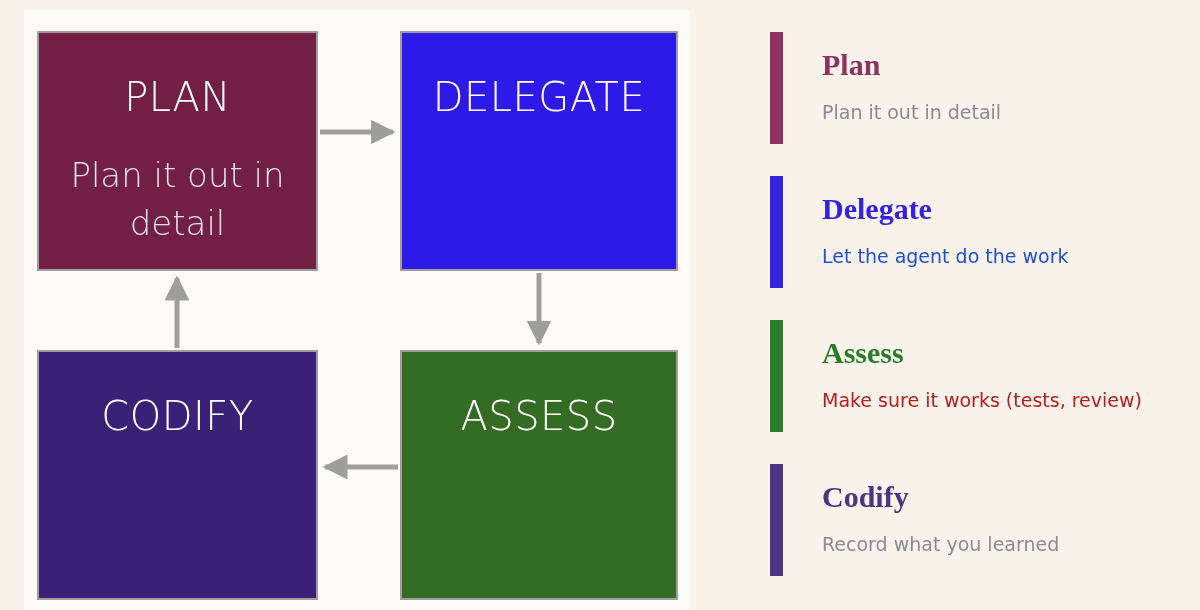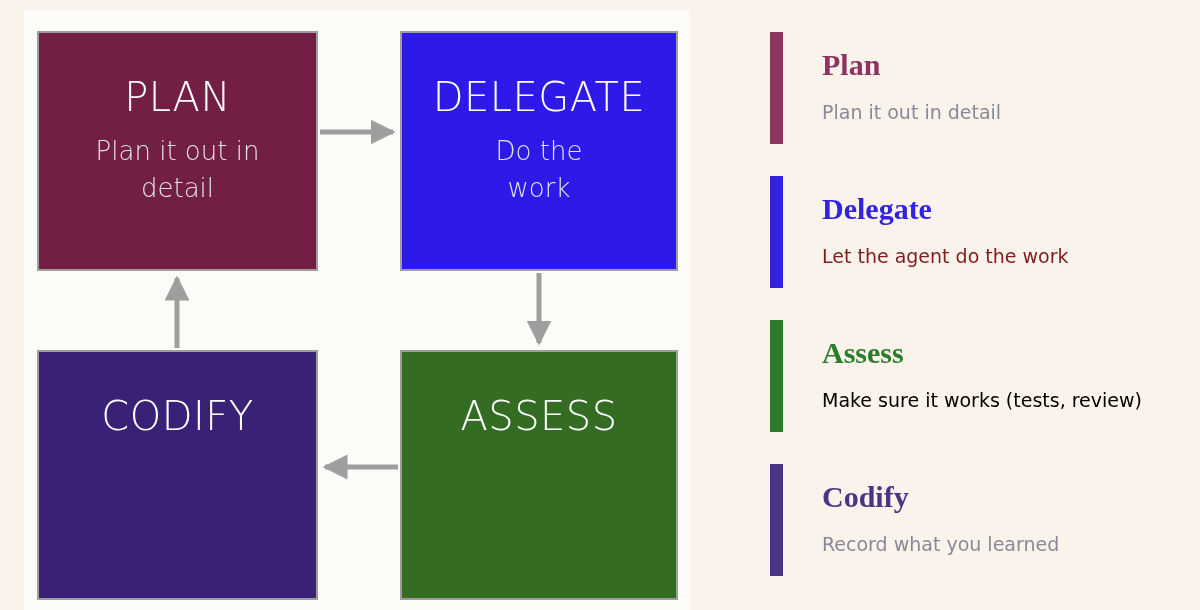"Plan it out in" .flow-box .box-desc { font-size: 26px -> 34px; margin-top: 16px -> 34px }
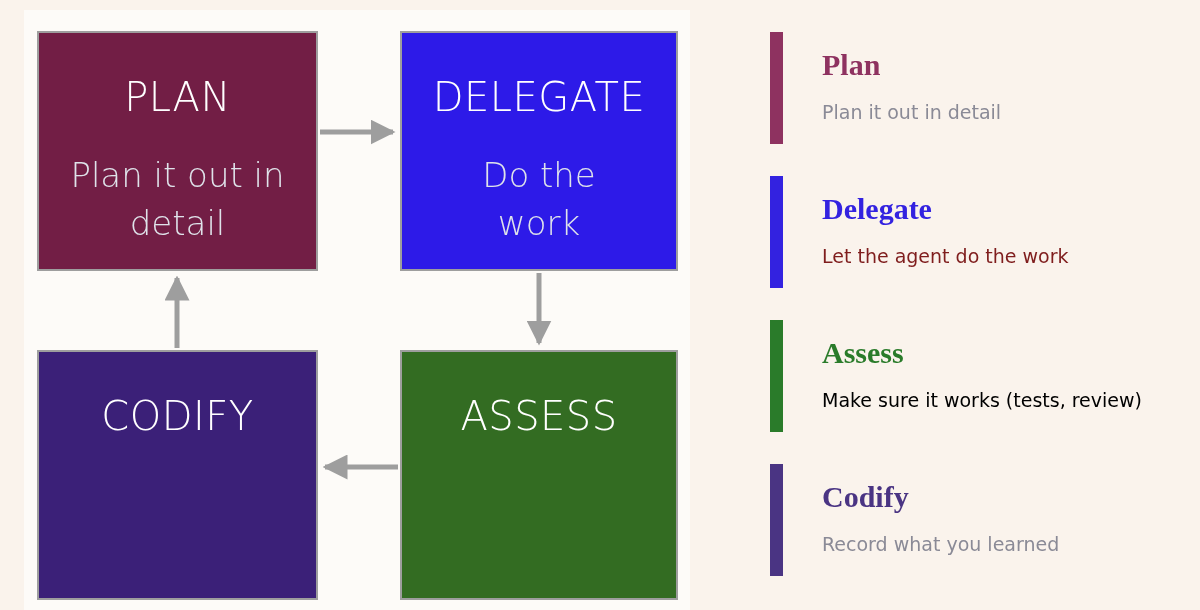"Do the" div.box-desc { html: <div>Do the work</div> -> none }
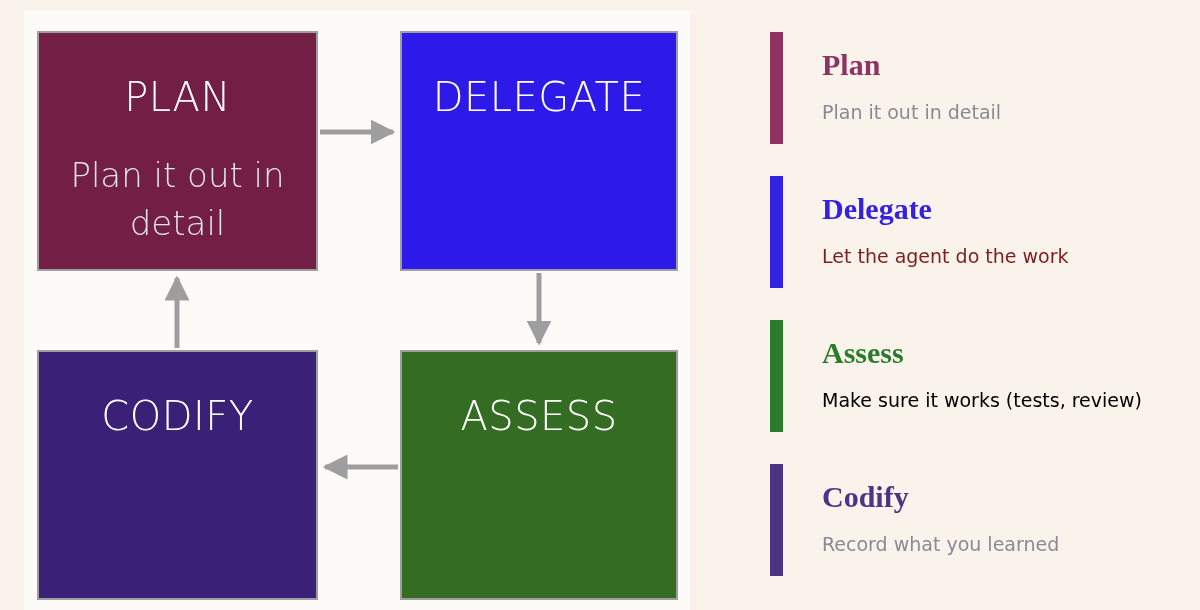"Let the agent do the" p.legend-desc { color: #7f1d1d -> #1d4ed8 }
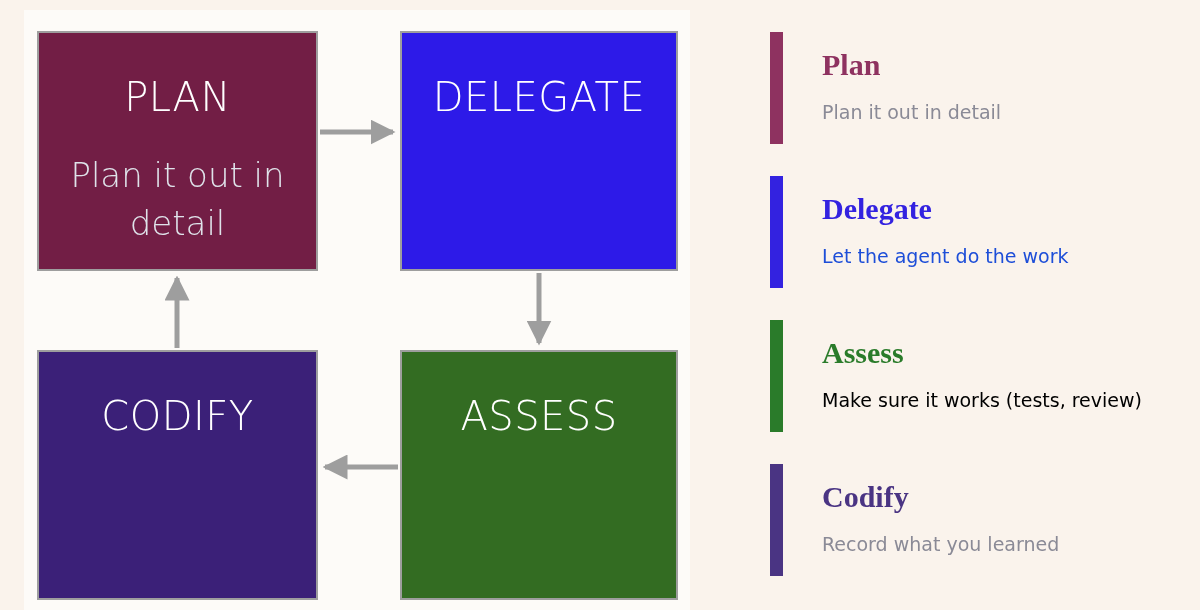"Make sure it works (tests," p.legend-desc { color: #000000 -> #b91c1c }
